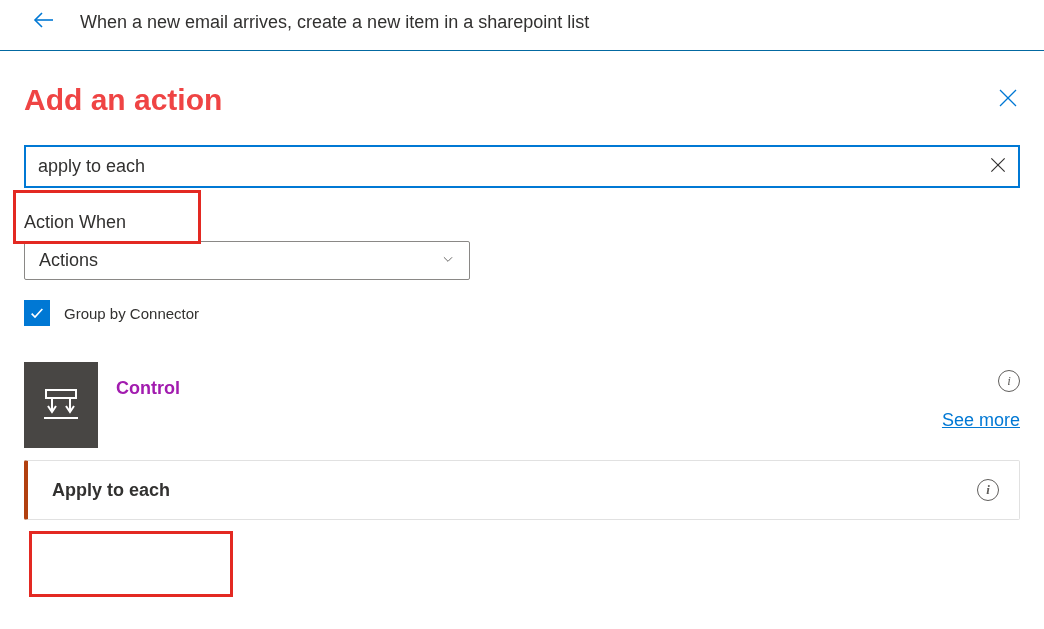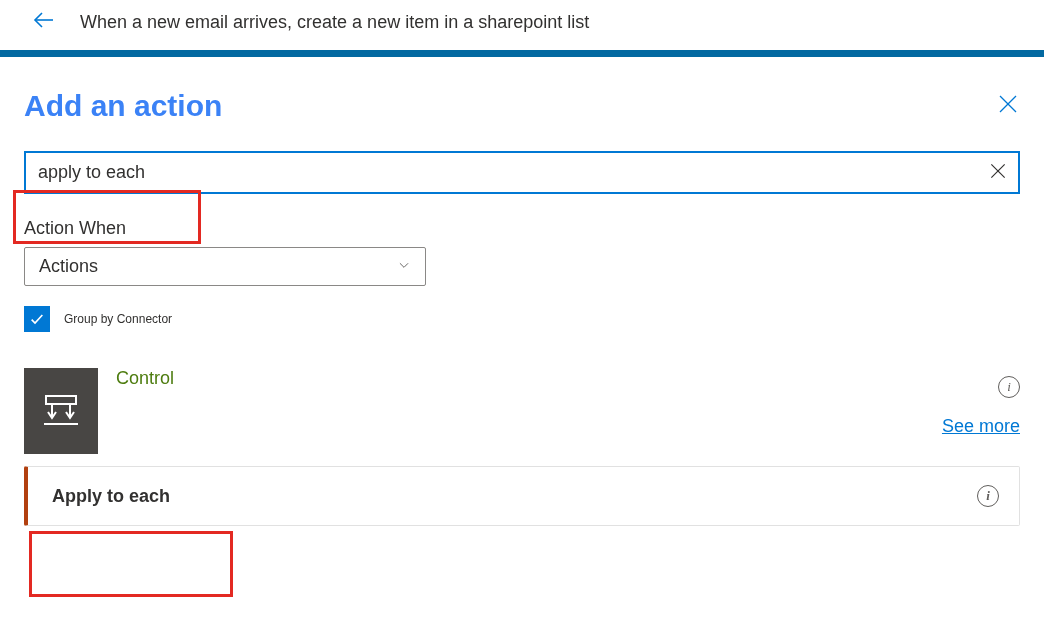"When a new email arrives," .topbar { border-bottom: 7px solid #0369a1 -> 1px solid #0369a1 }
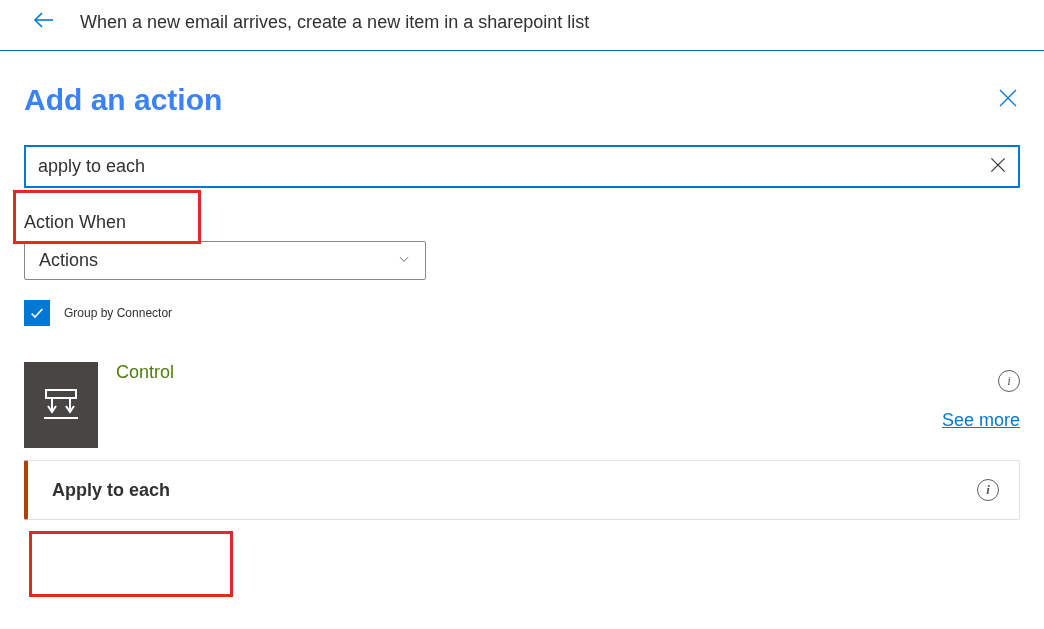"Add an action" .panel-header h1 { color: #3b82f6 -> #ef4444 }
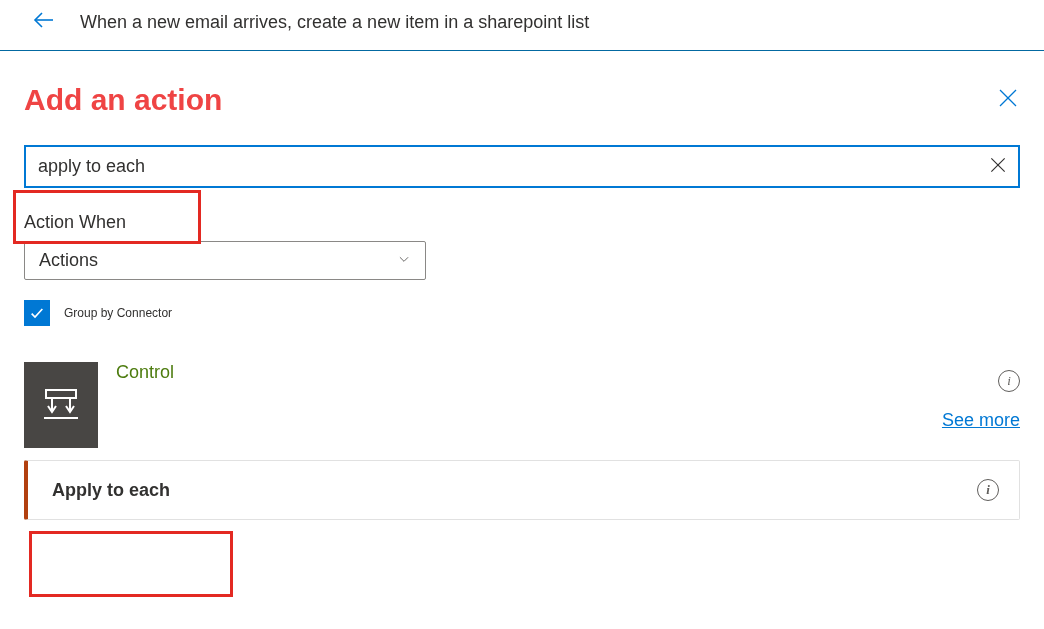"Actions" .select { width: 402px -> 446px }
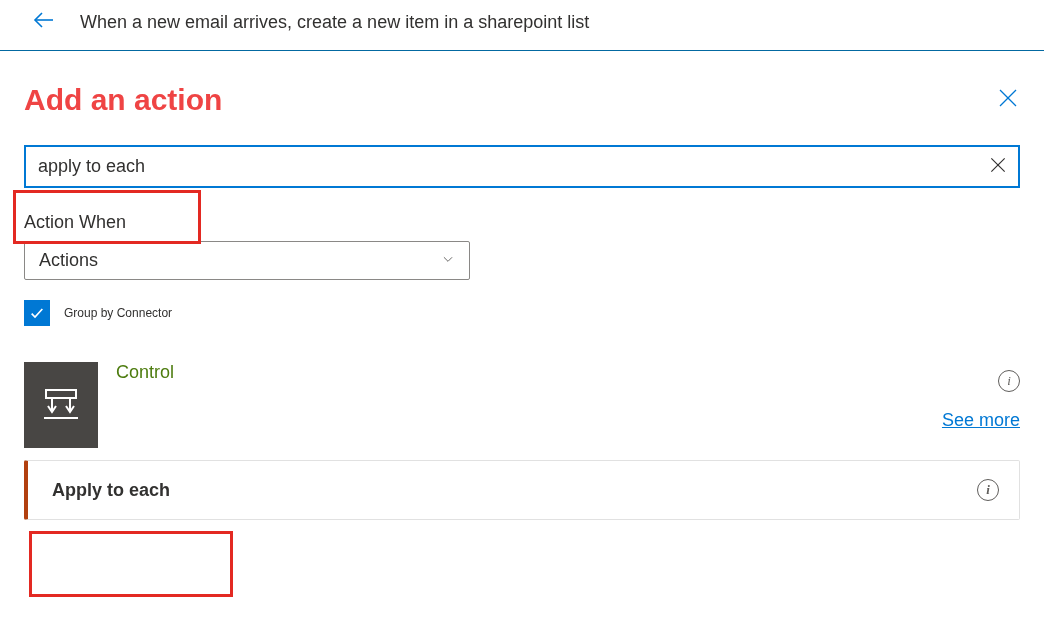"Group by Connector" .check-label { font-size: 12px -> 15px }
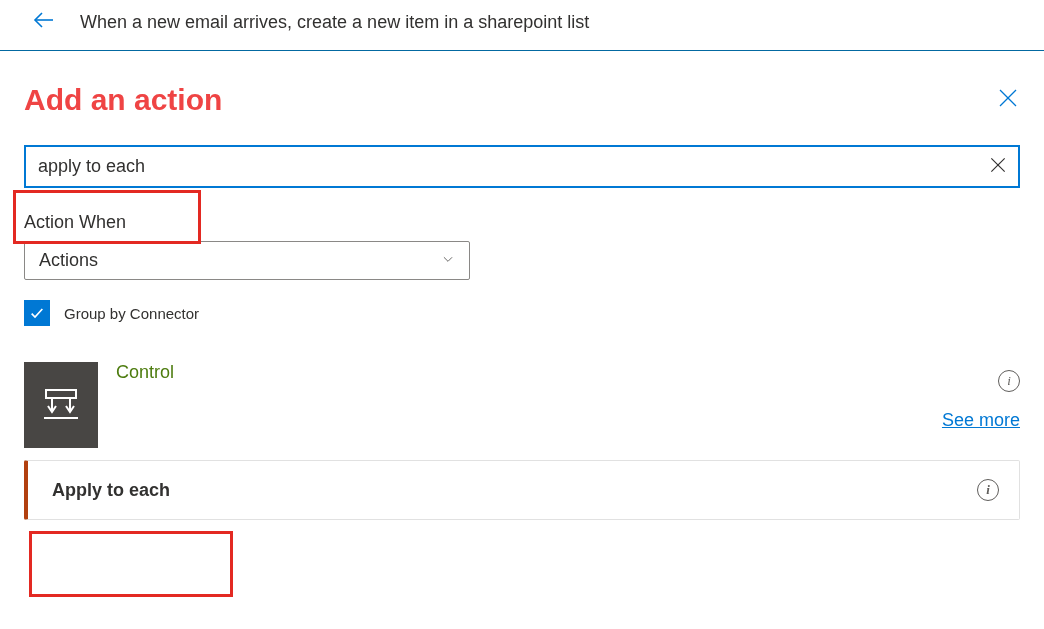"Control" .control-title { color: #4d7c0f -> #a21caf; font-weight: 400 -> 700; margin-top: 0 -> 16px }
